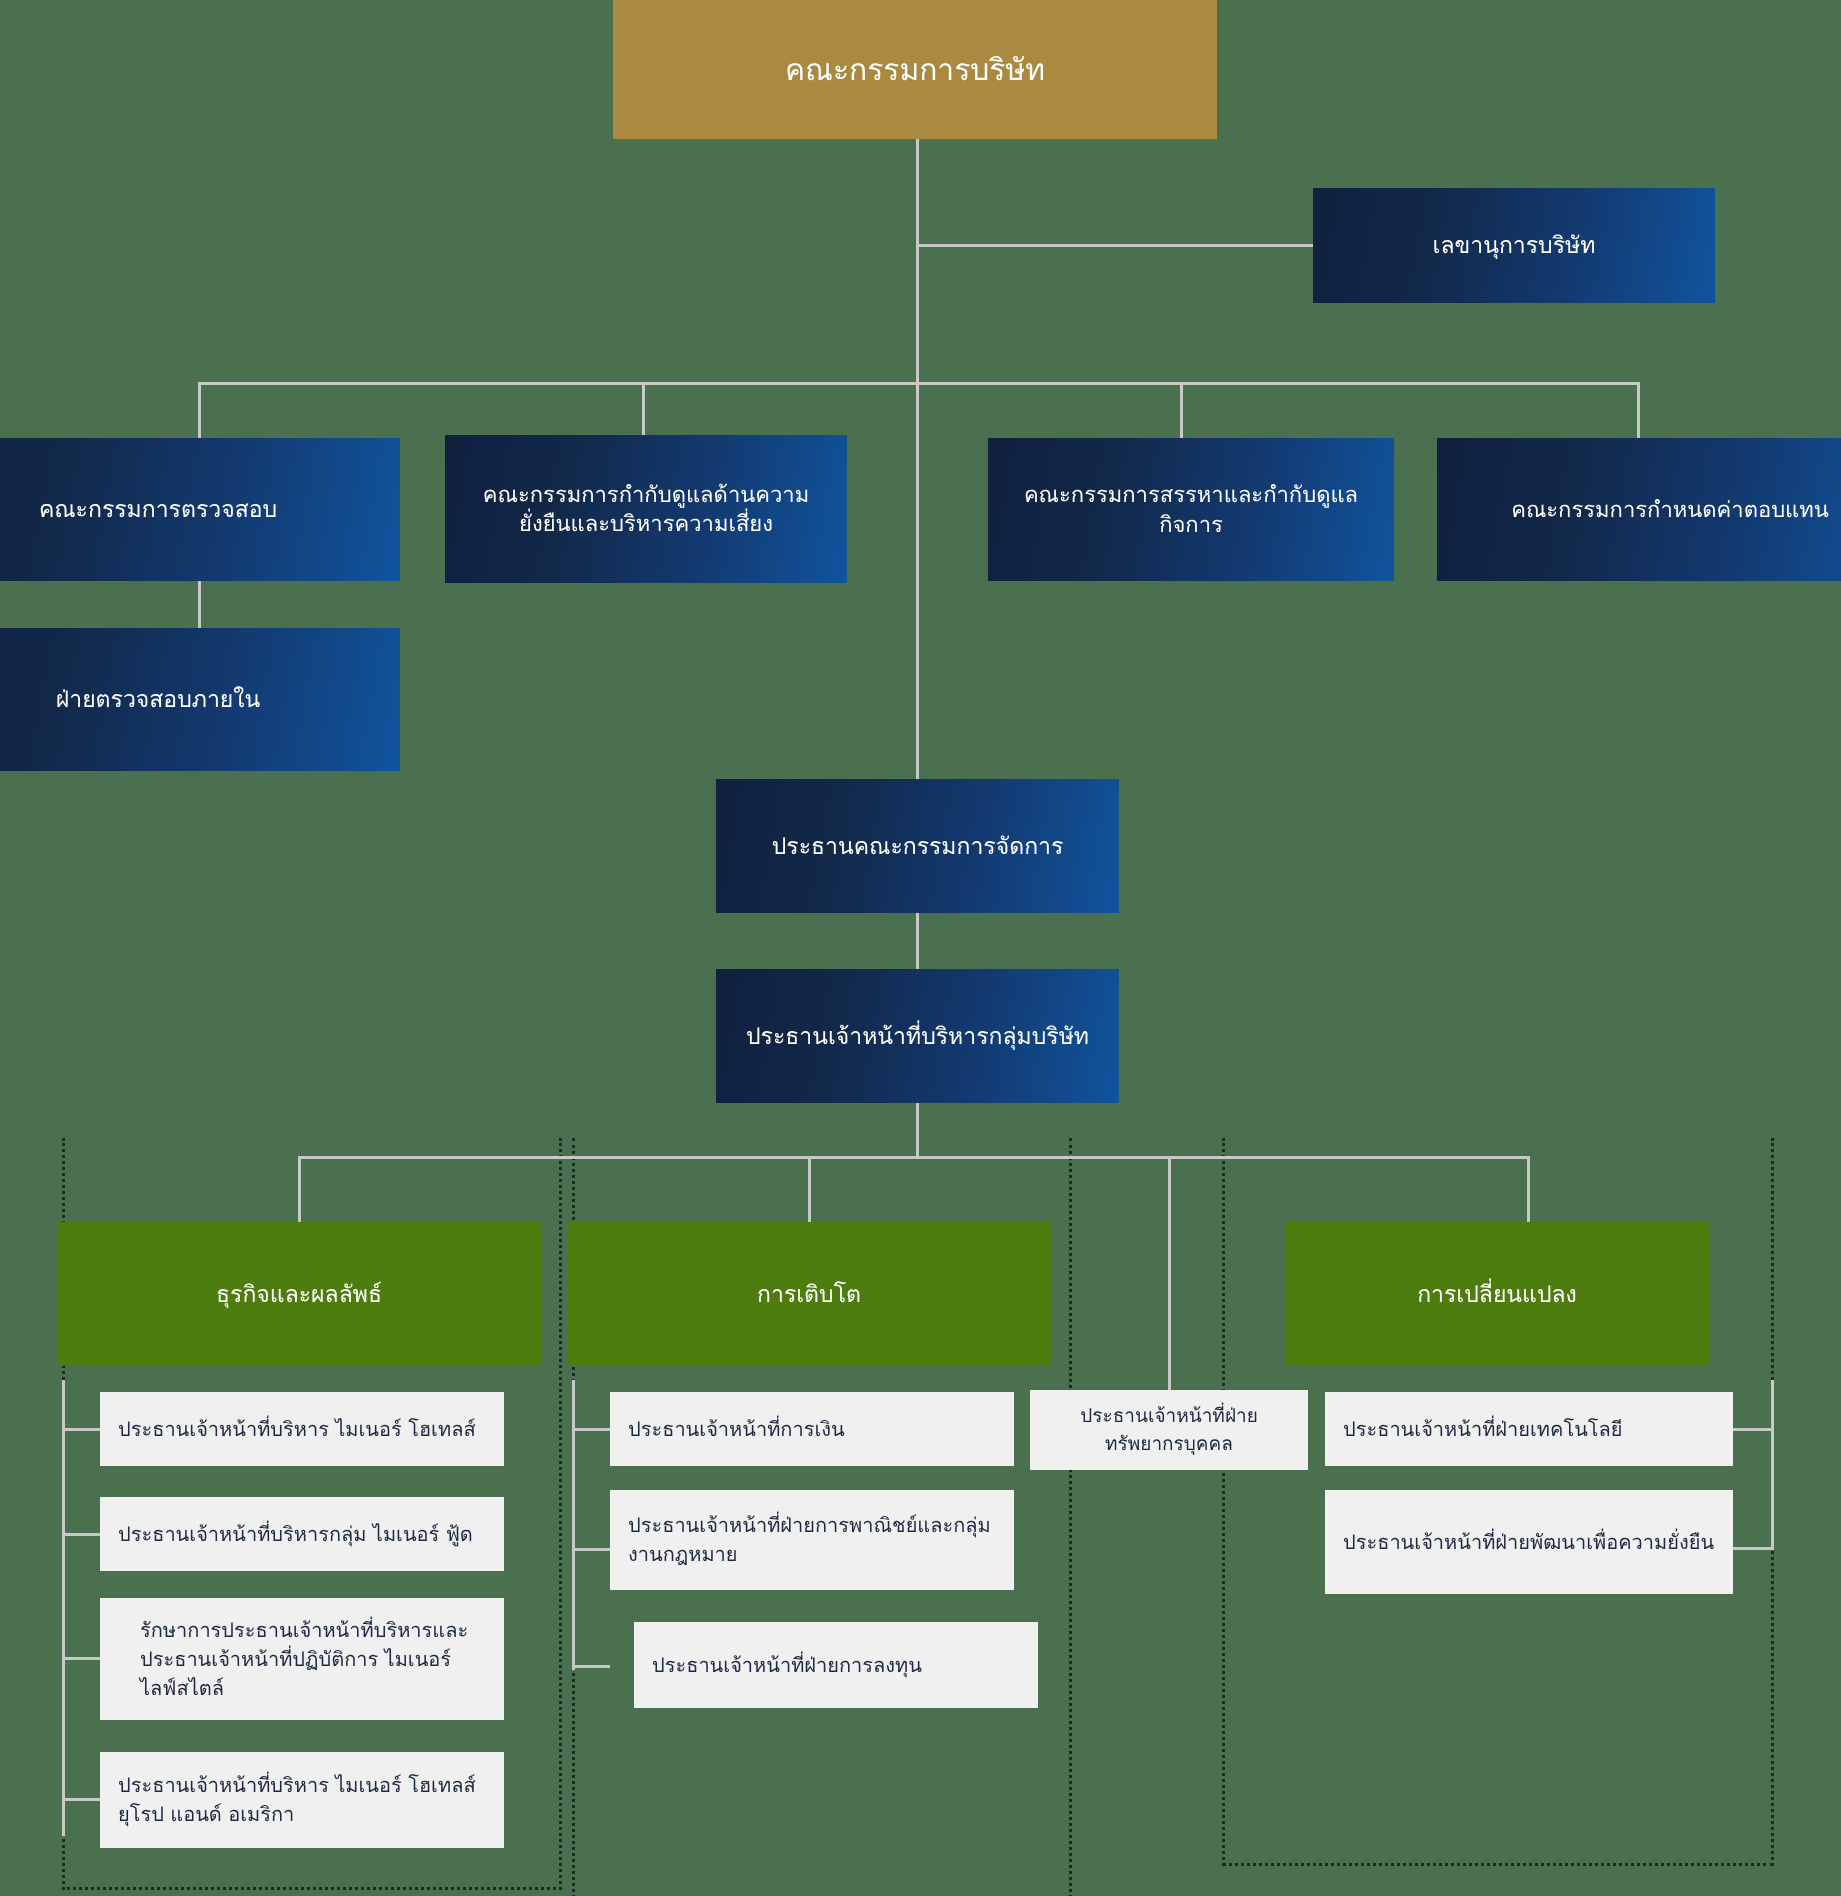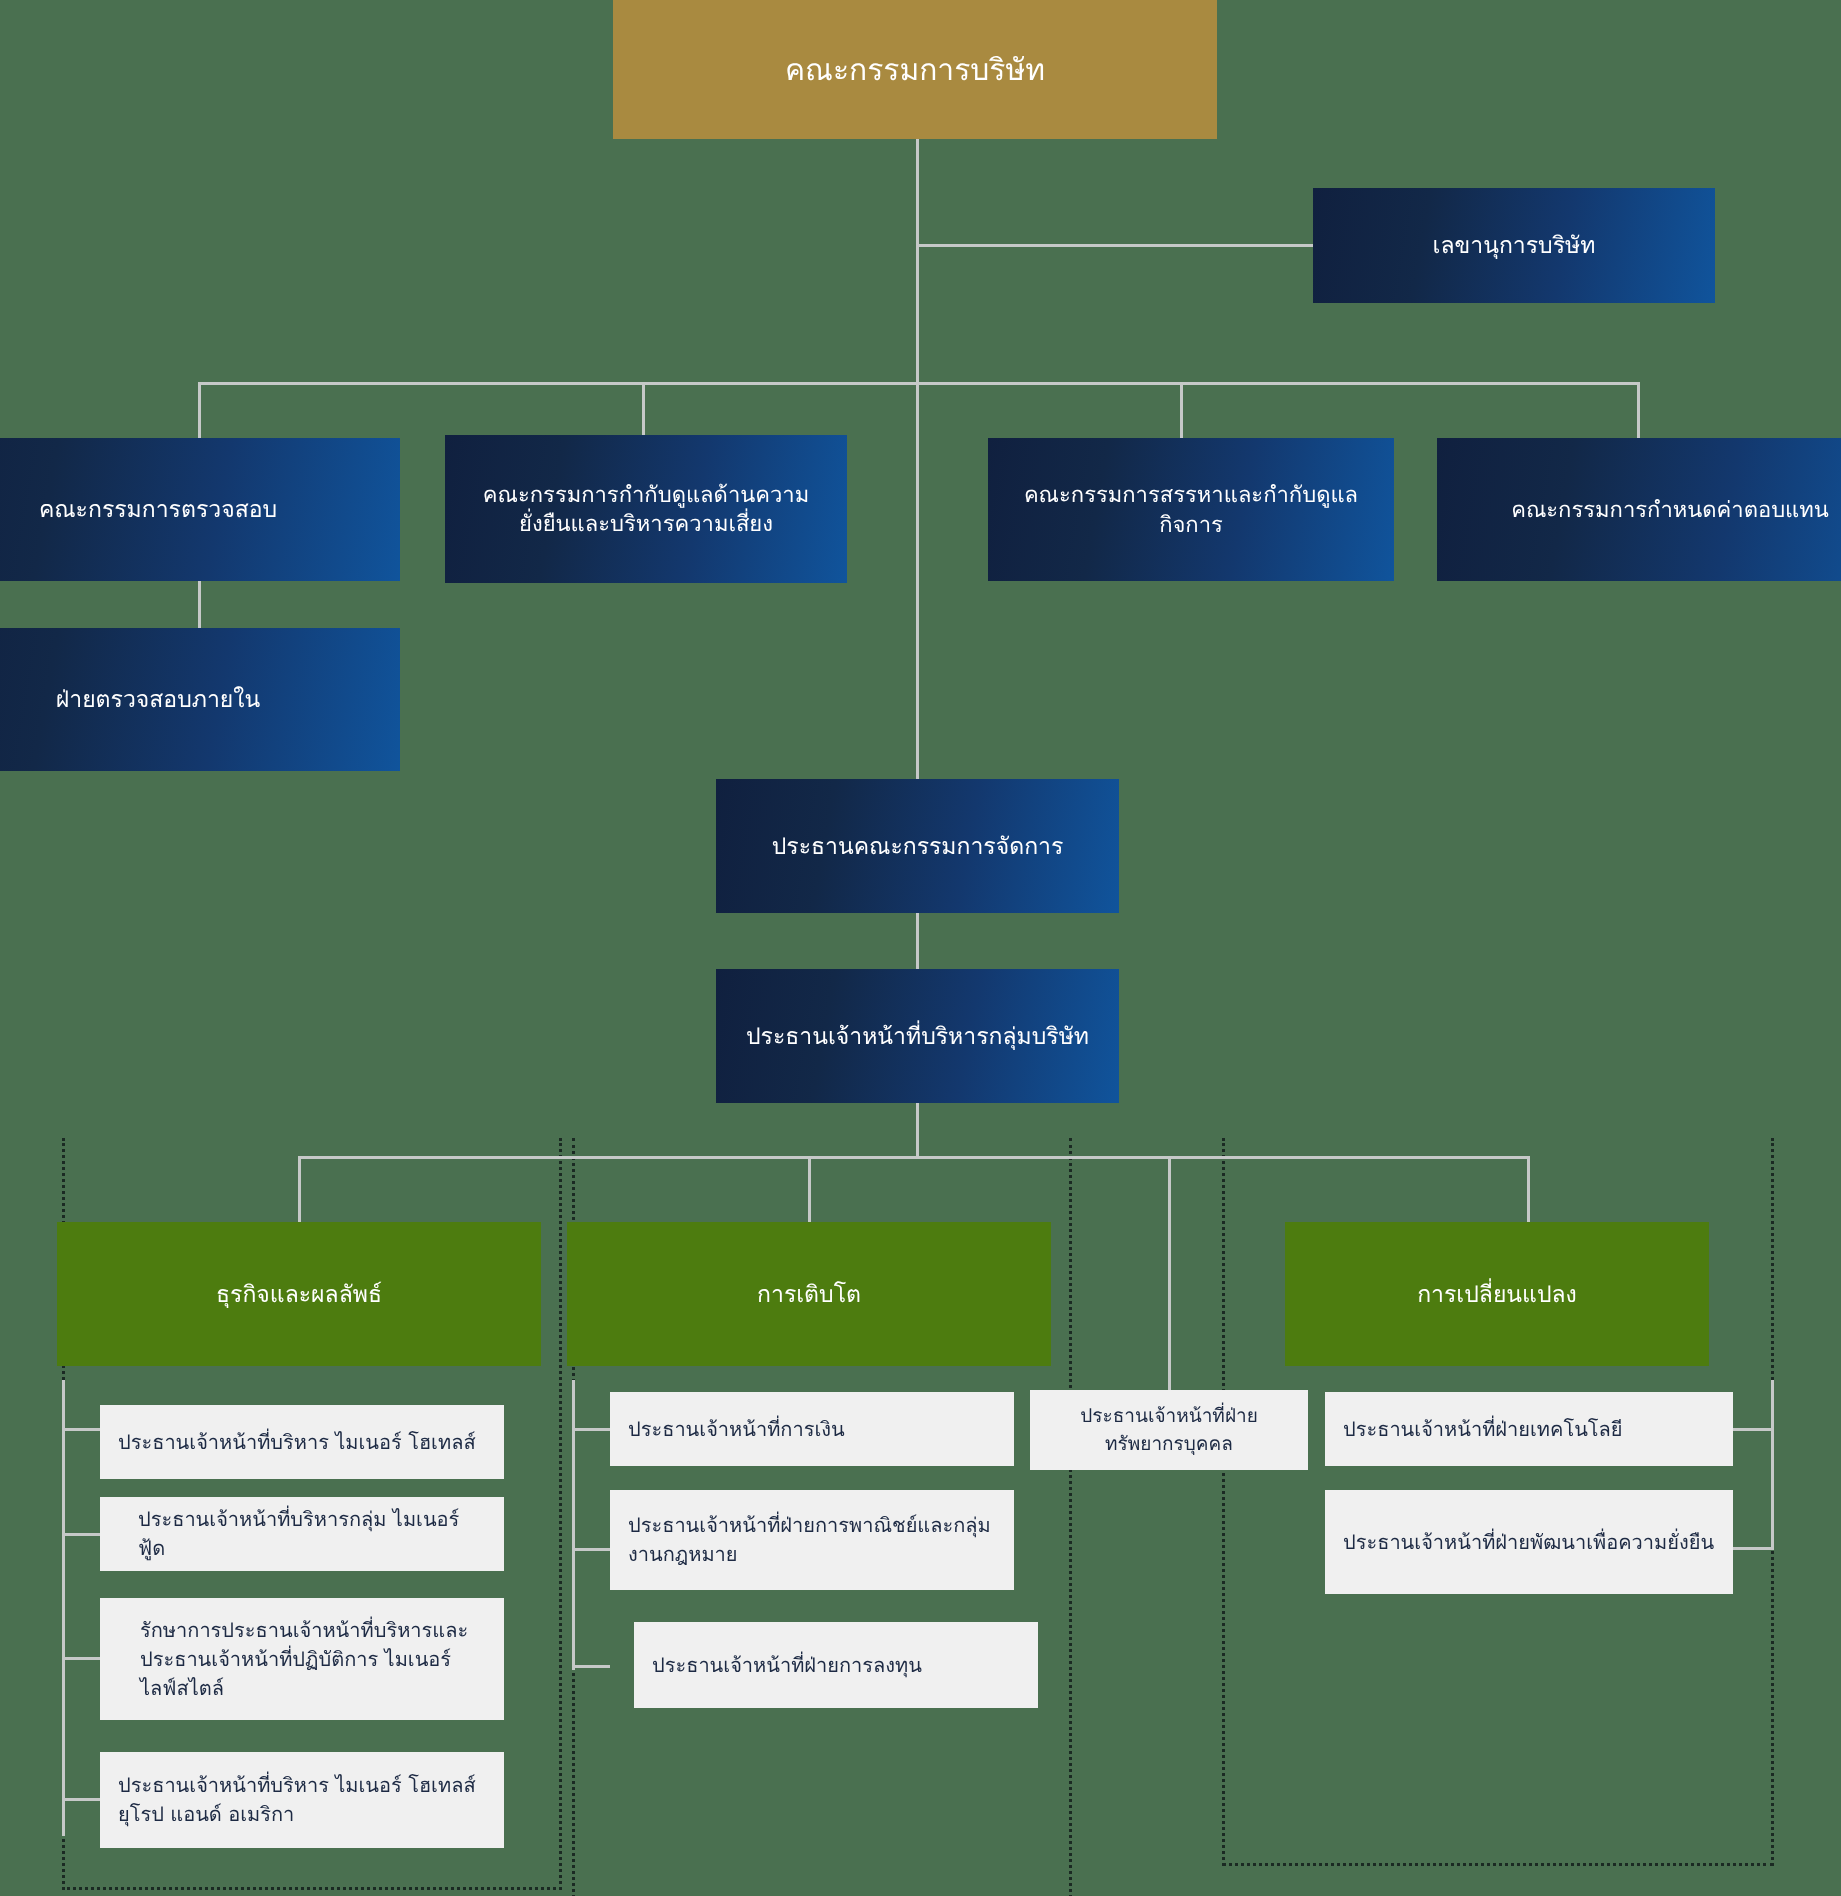"ประธานเจ้าหน้าที่บริหาร ไมเนอร์ โฮเทลส์" div.box { margin-top: 13px -> none }
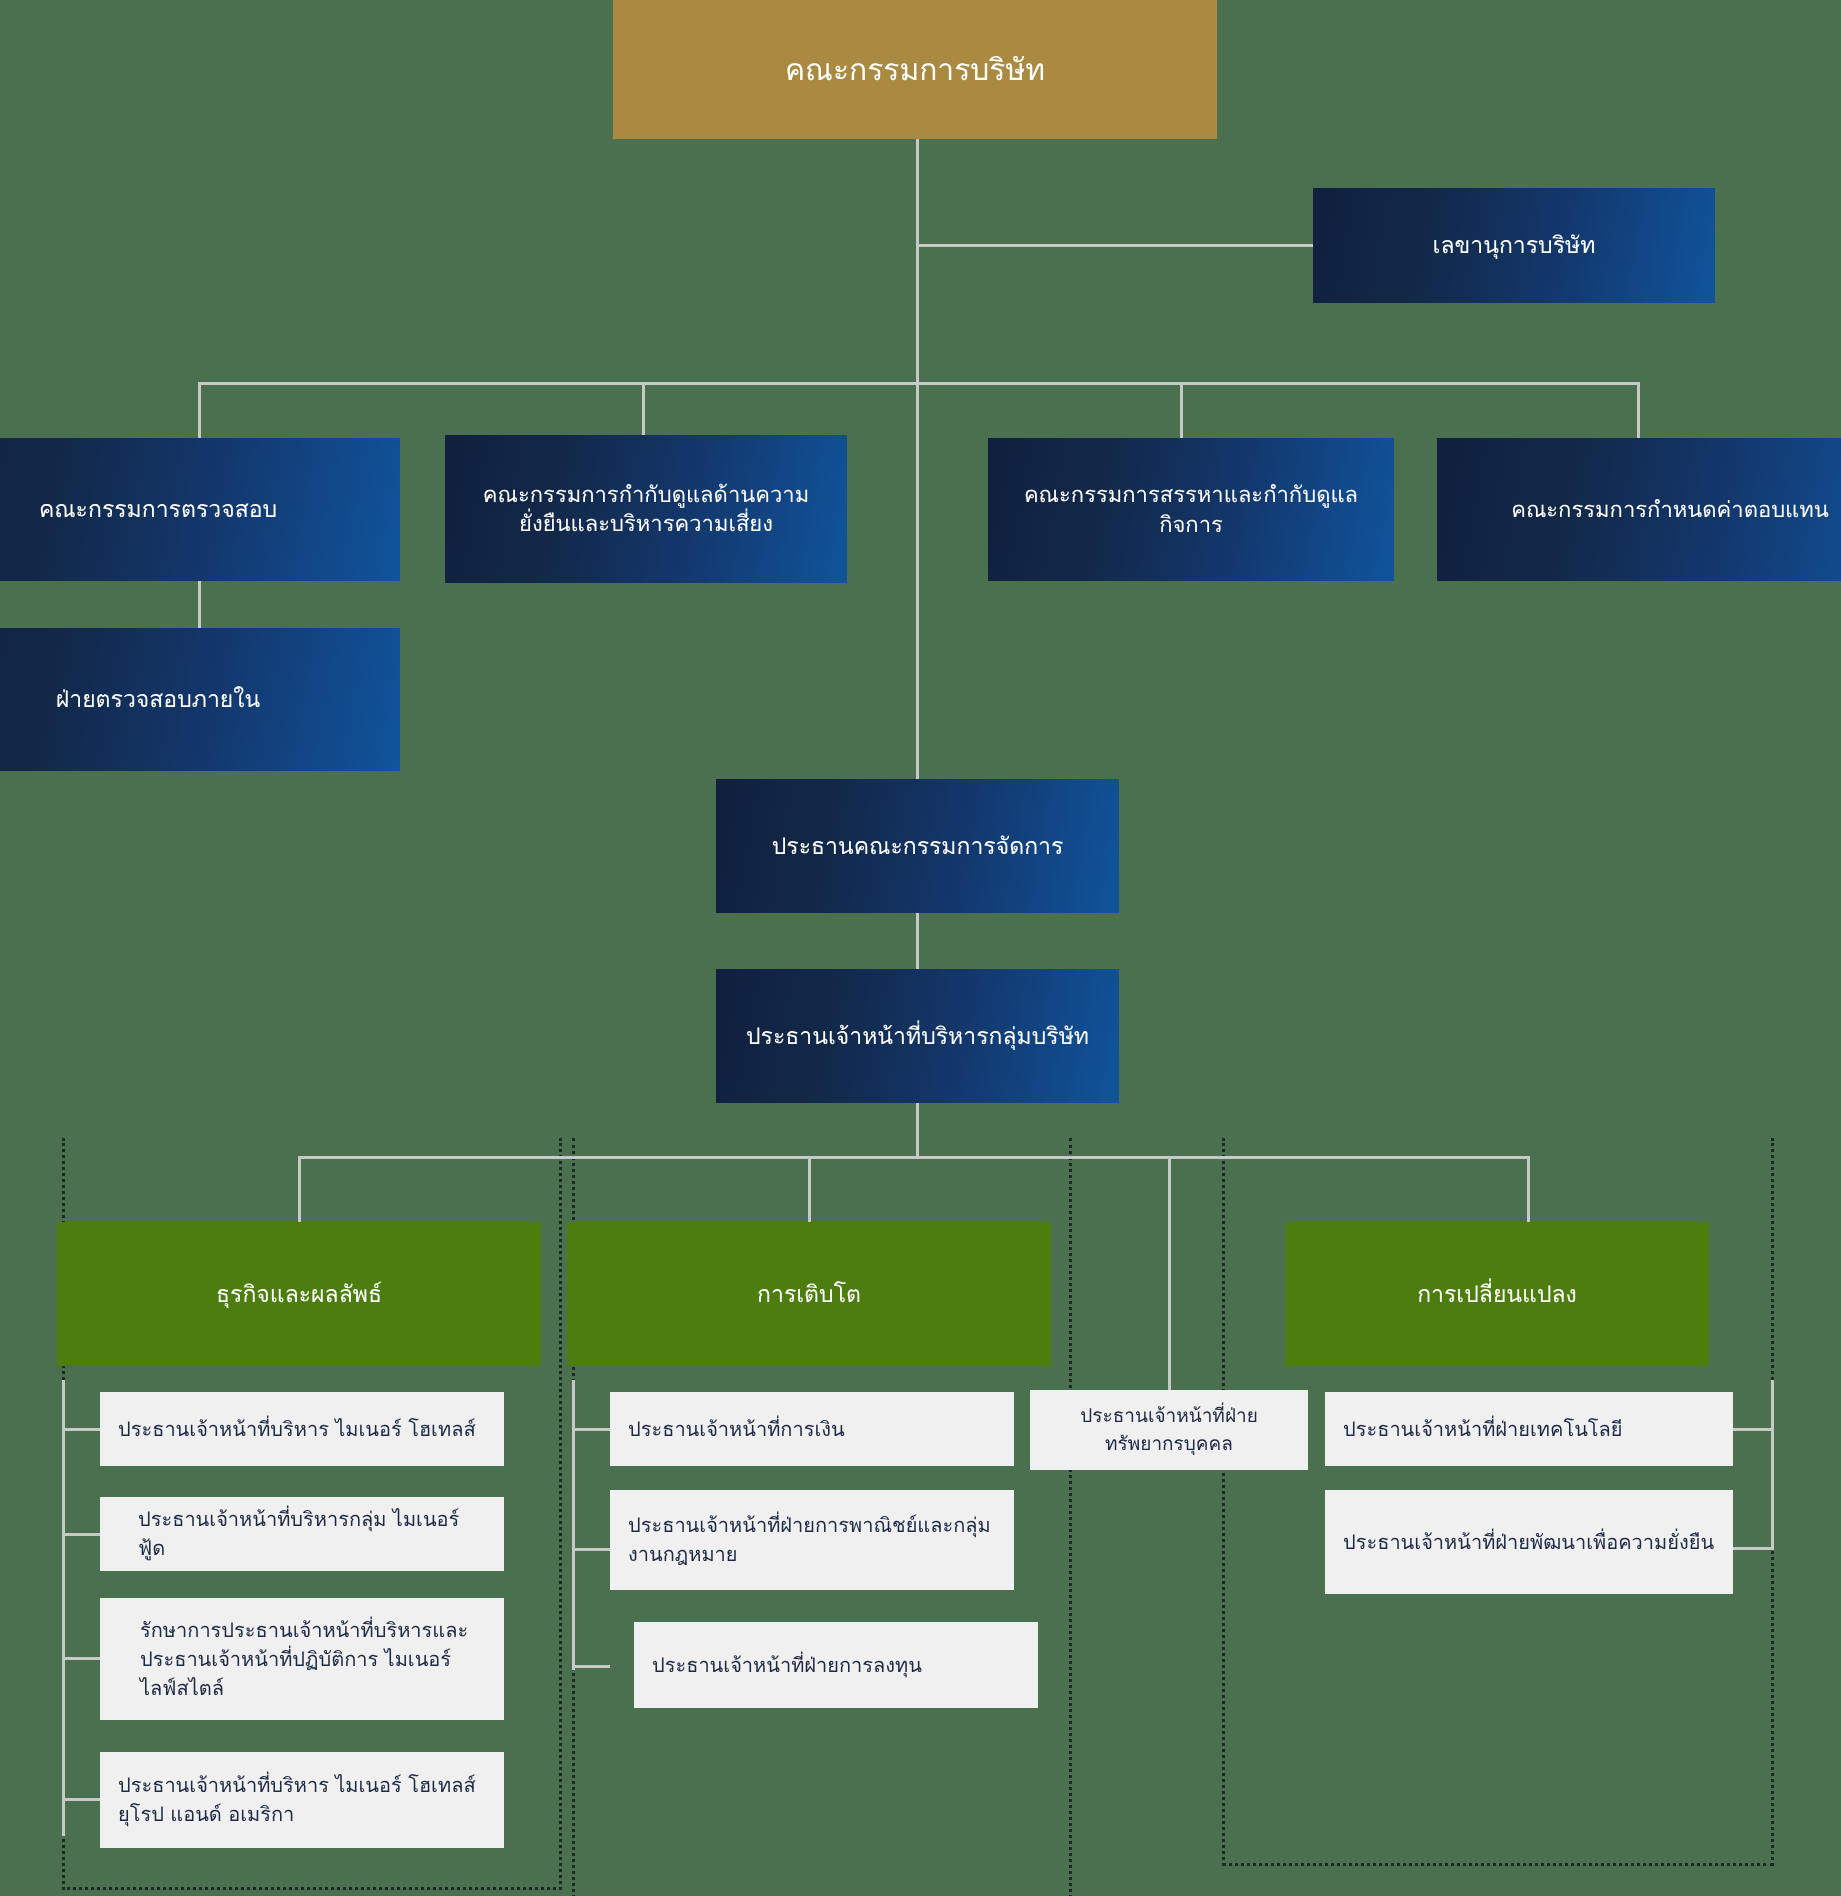"ประธานเจ้าหน้าที่บริหารกลุ่ม ไมเนอร์" div.box { padding-left: 20px -> none }
